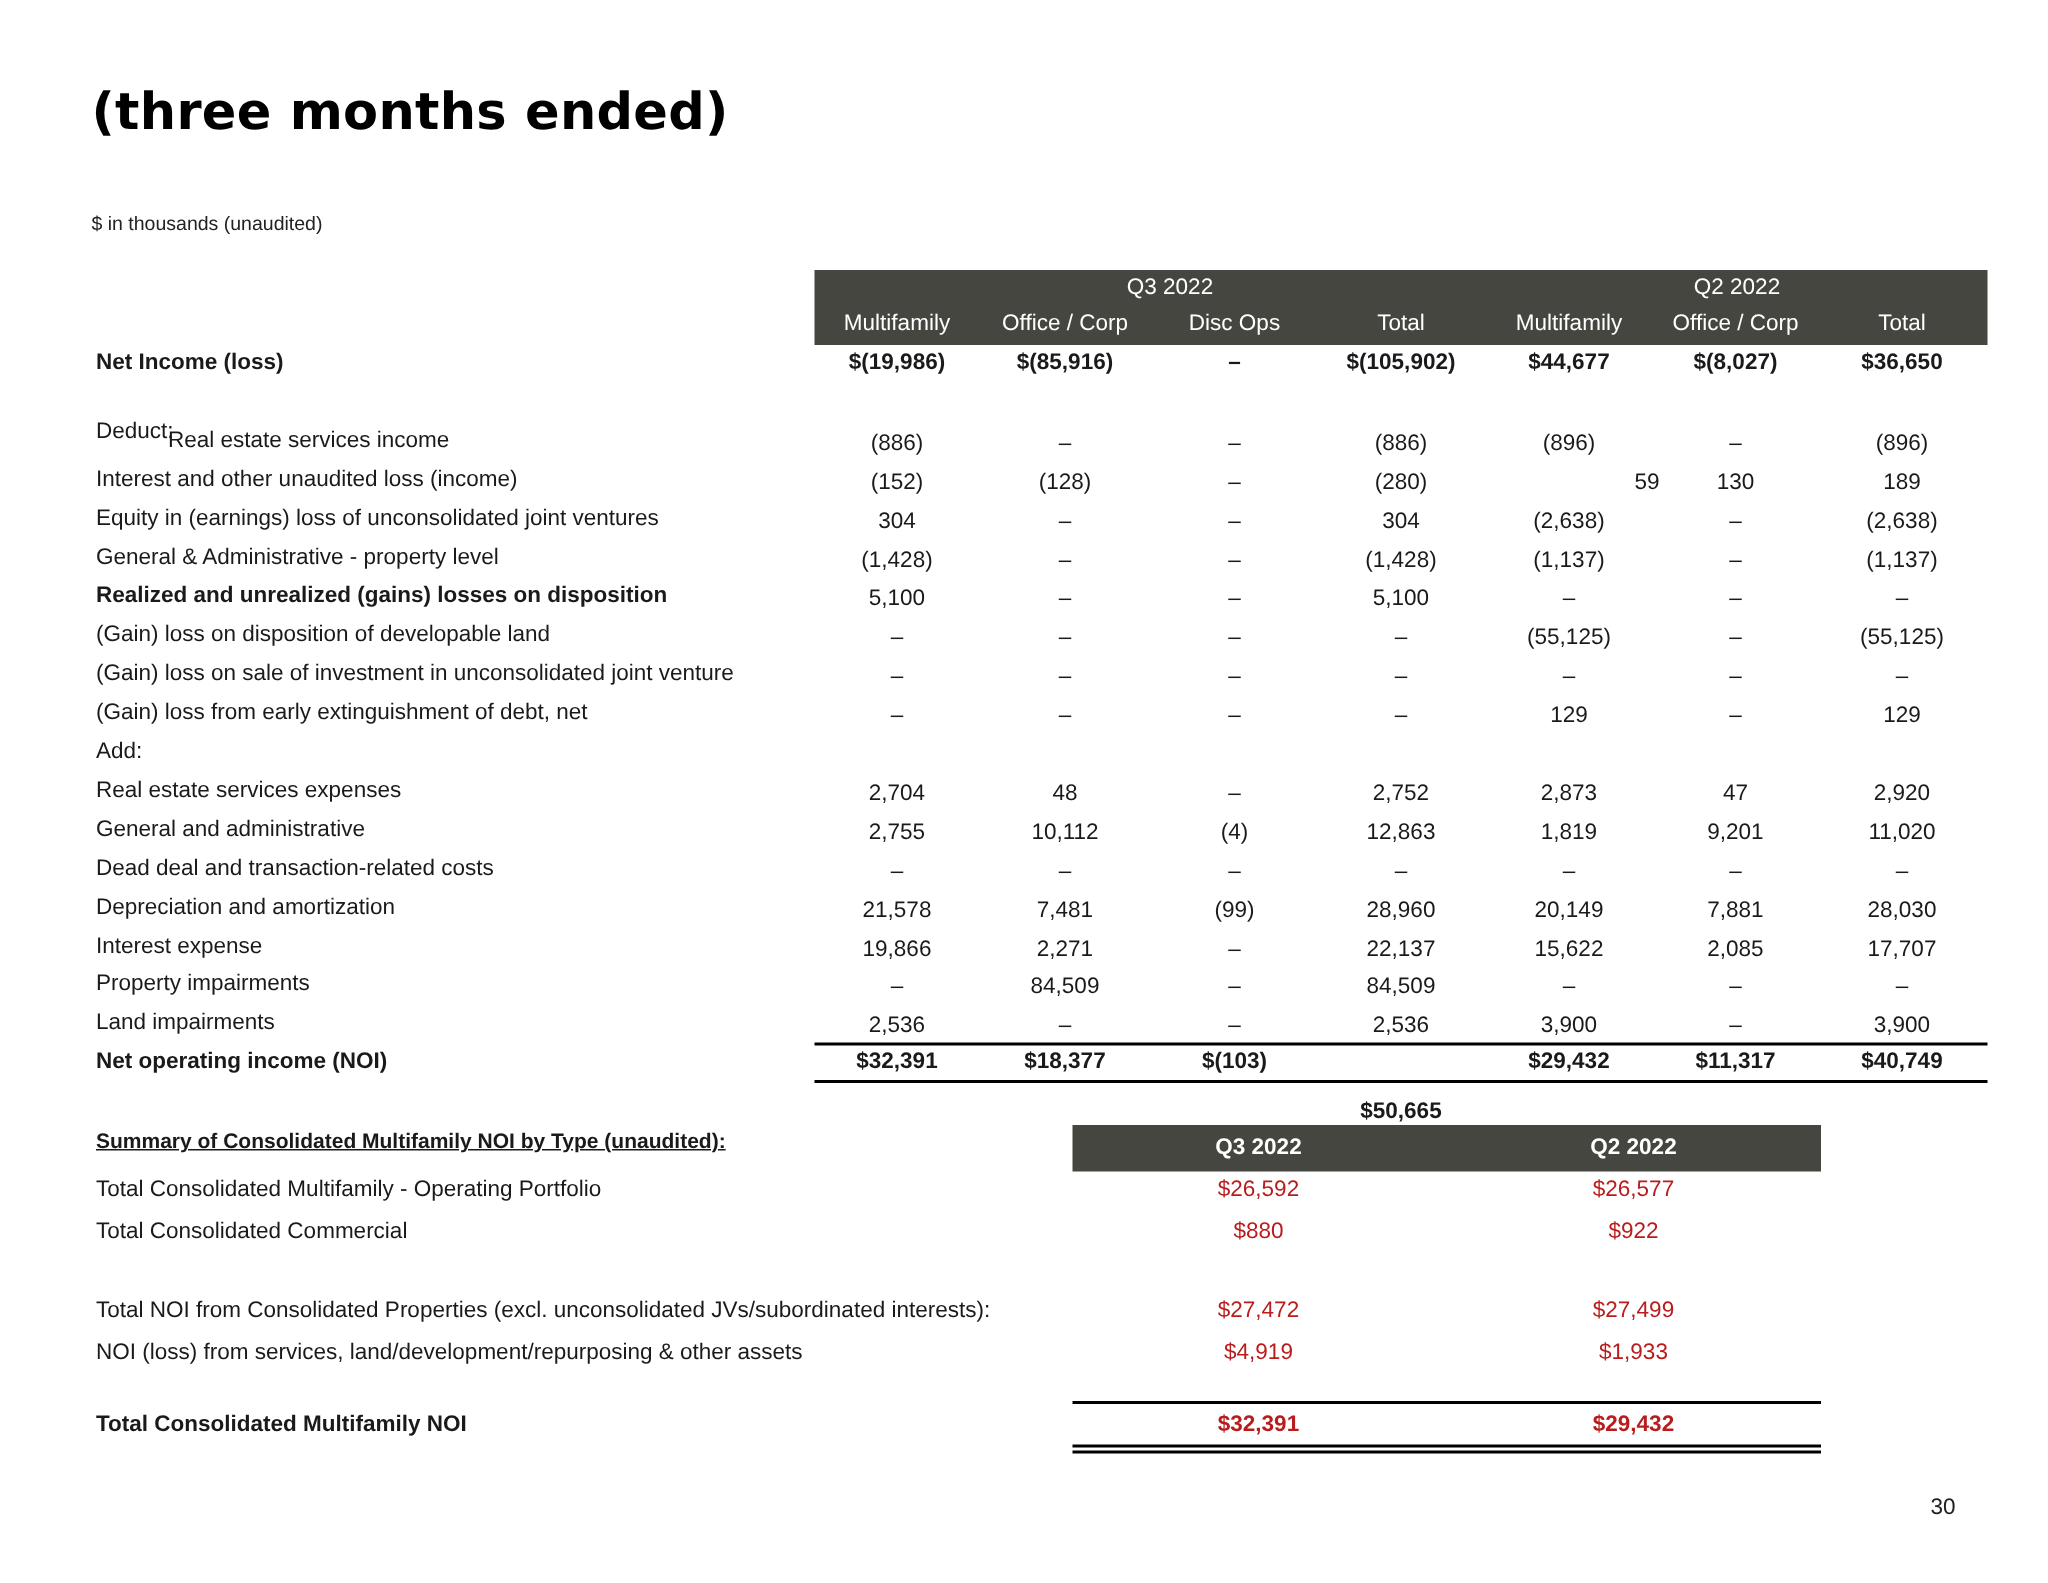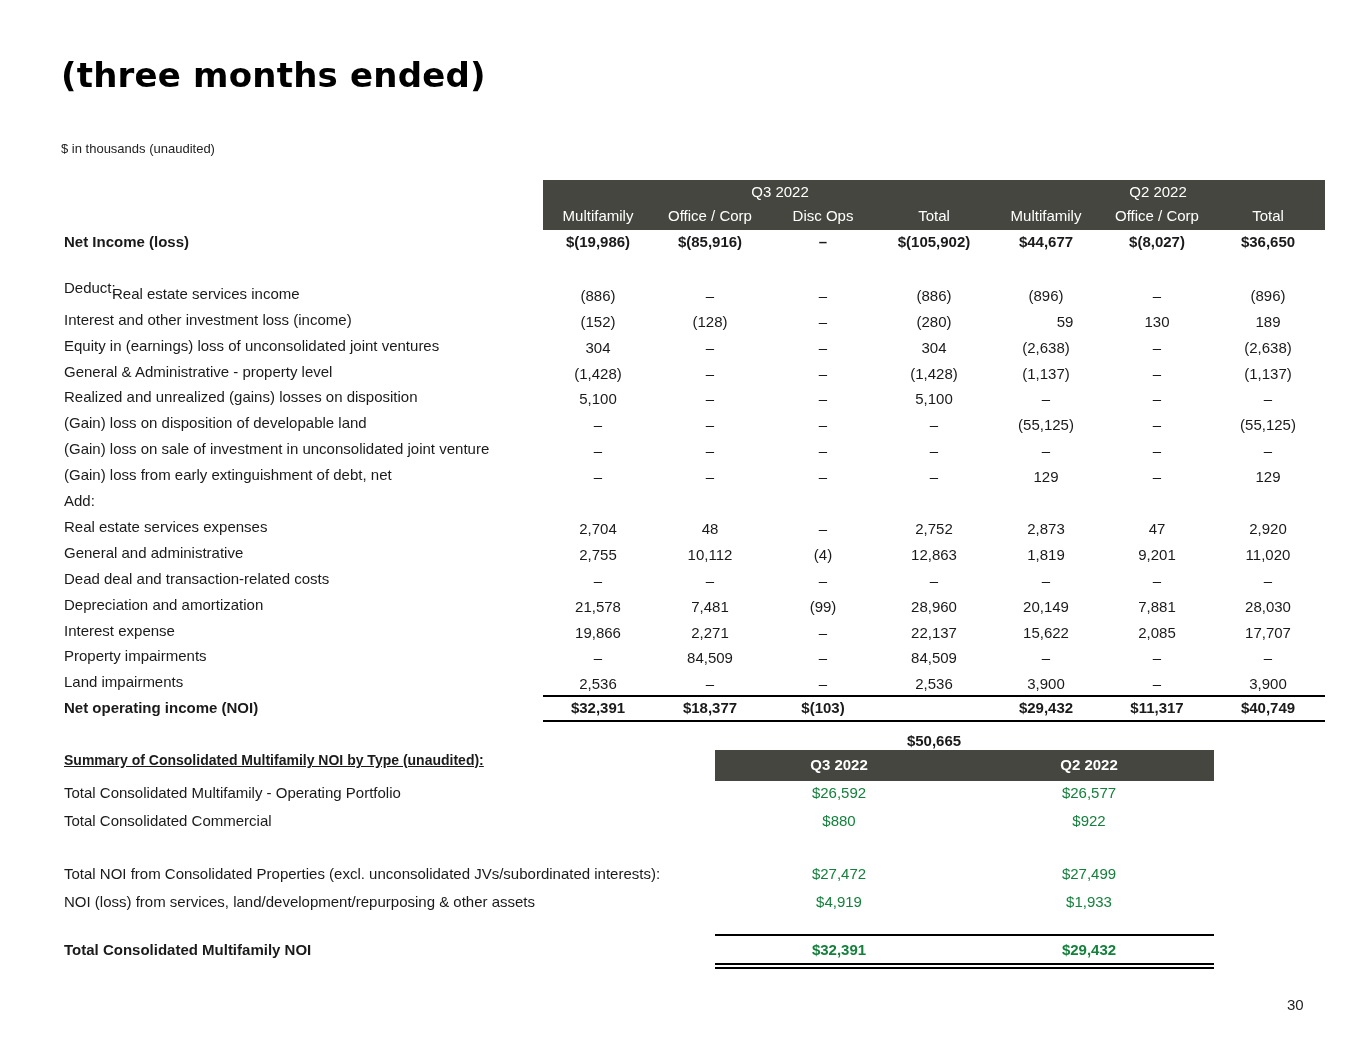"Interest and other investment loss" div.row-label { text: investment -> unaudited }
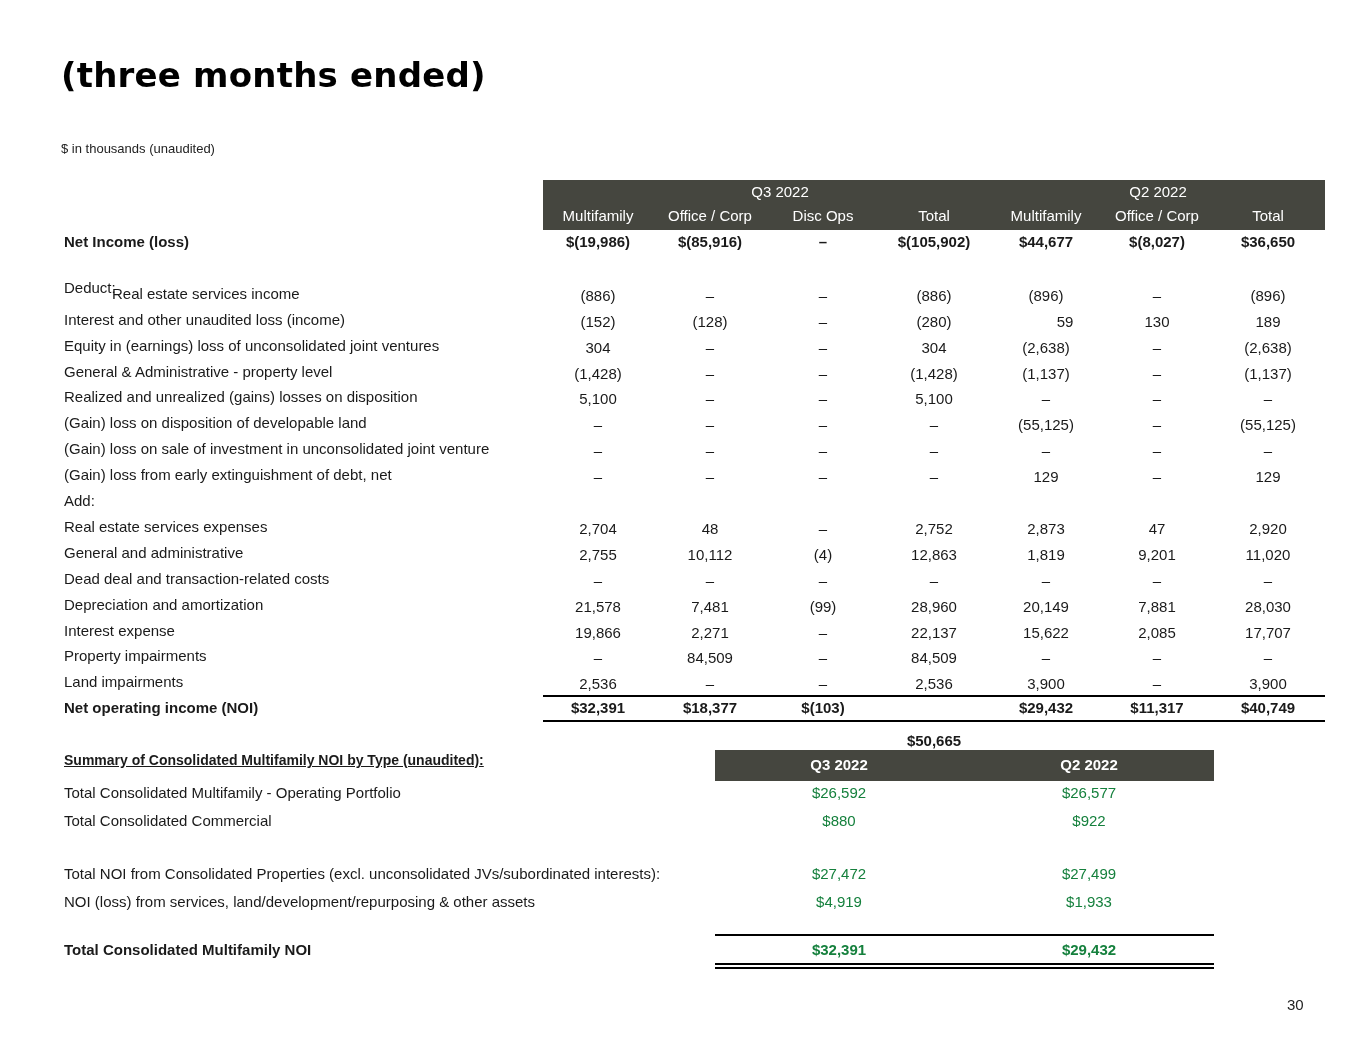"59" div.cell { left: 1010px -> 1043px }
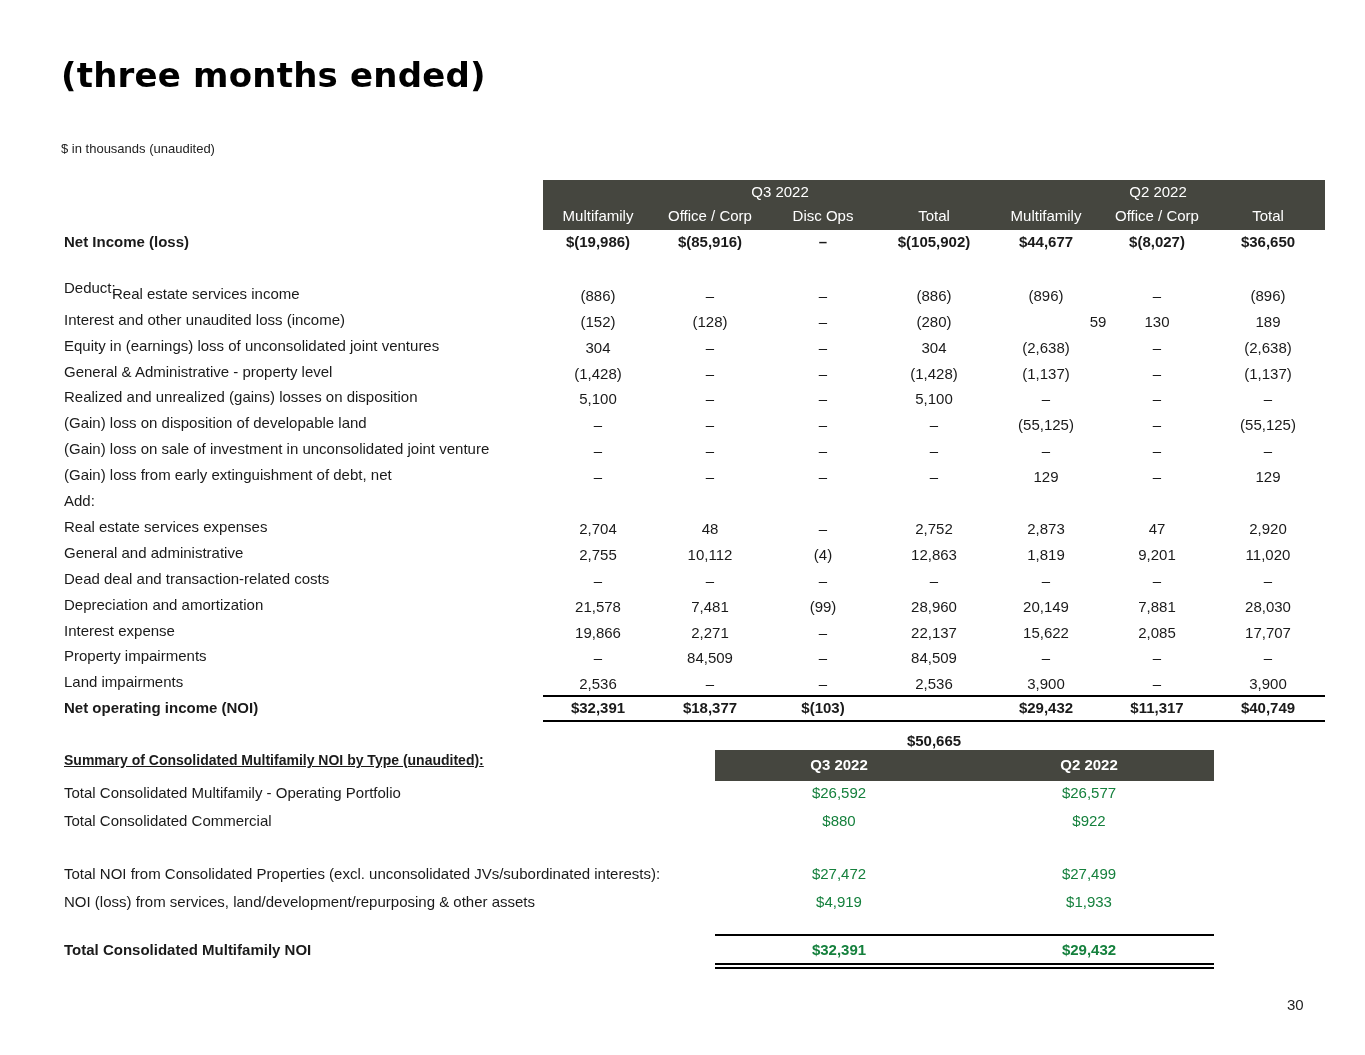"Realized and unrealized (gains) losses" div.row-label { font-weight: none -> bold }
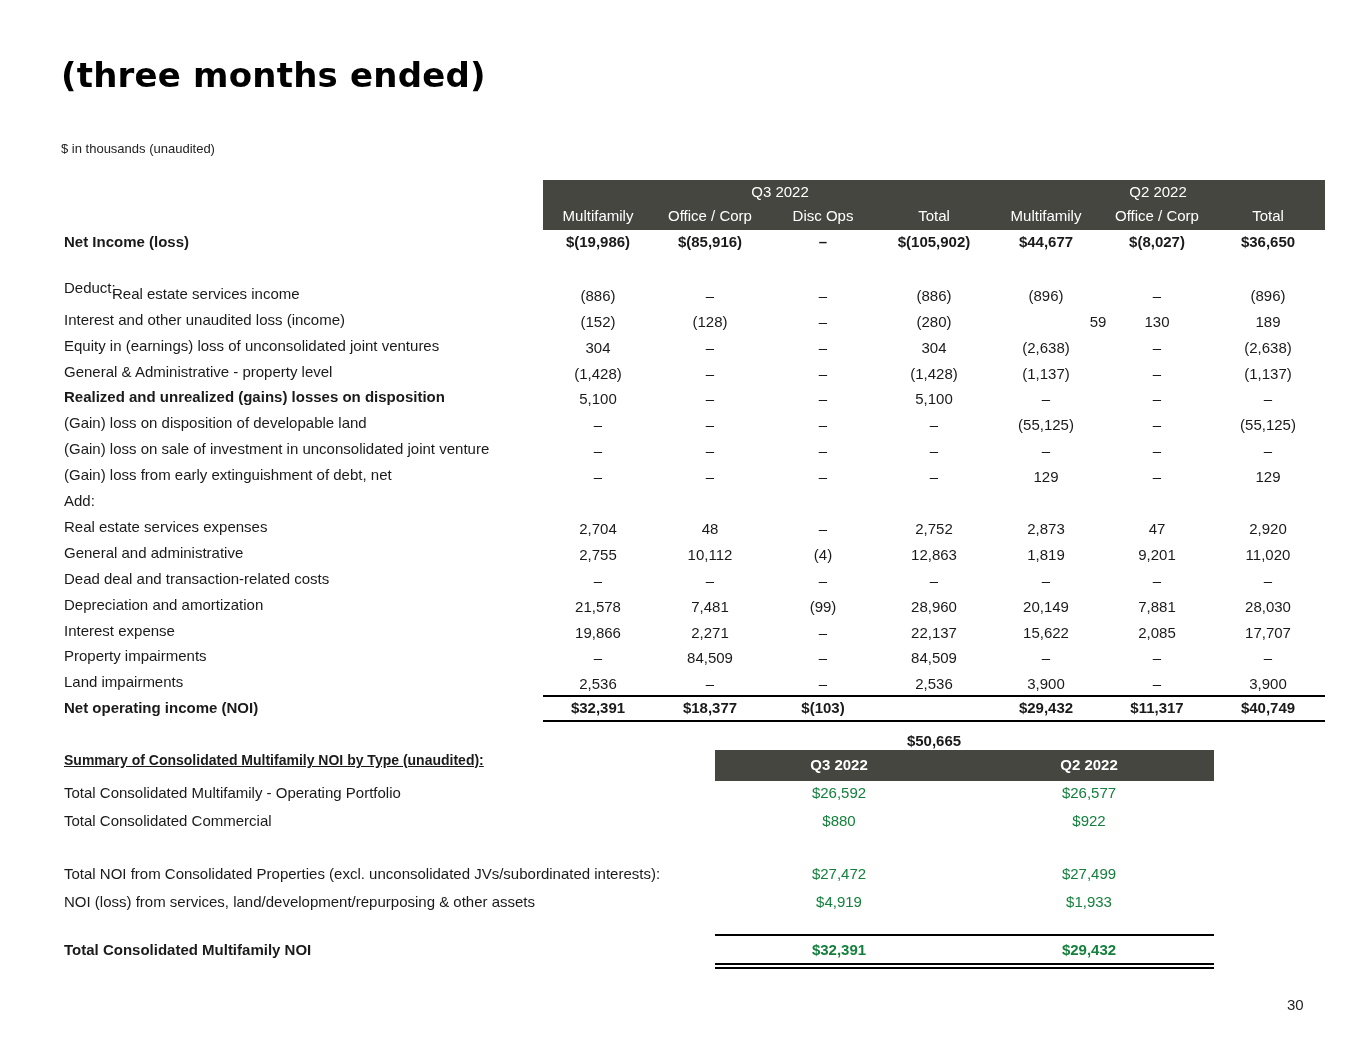"$26,592" .sum-val { color: #15803d -> #b91c1c }
